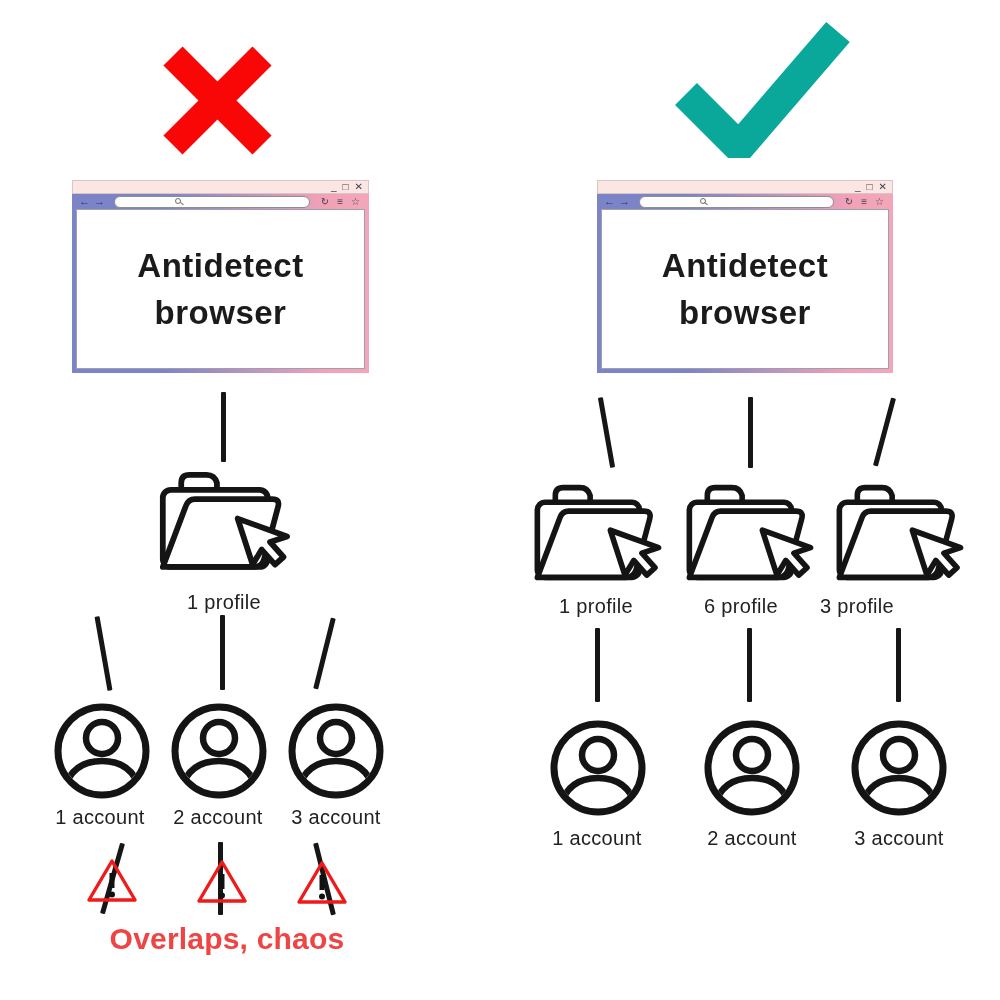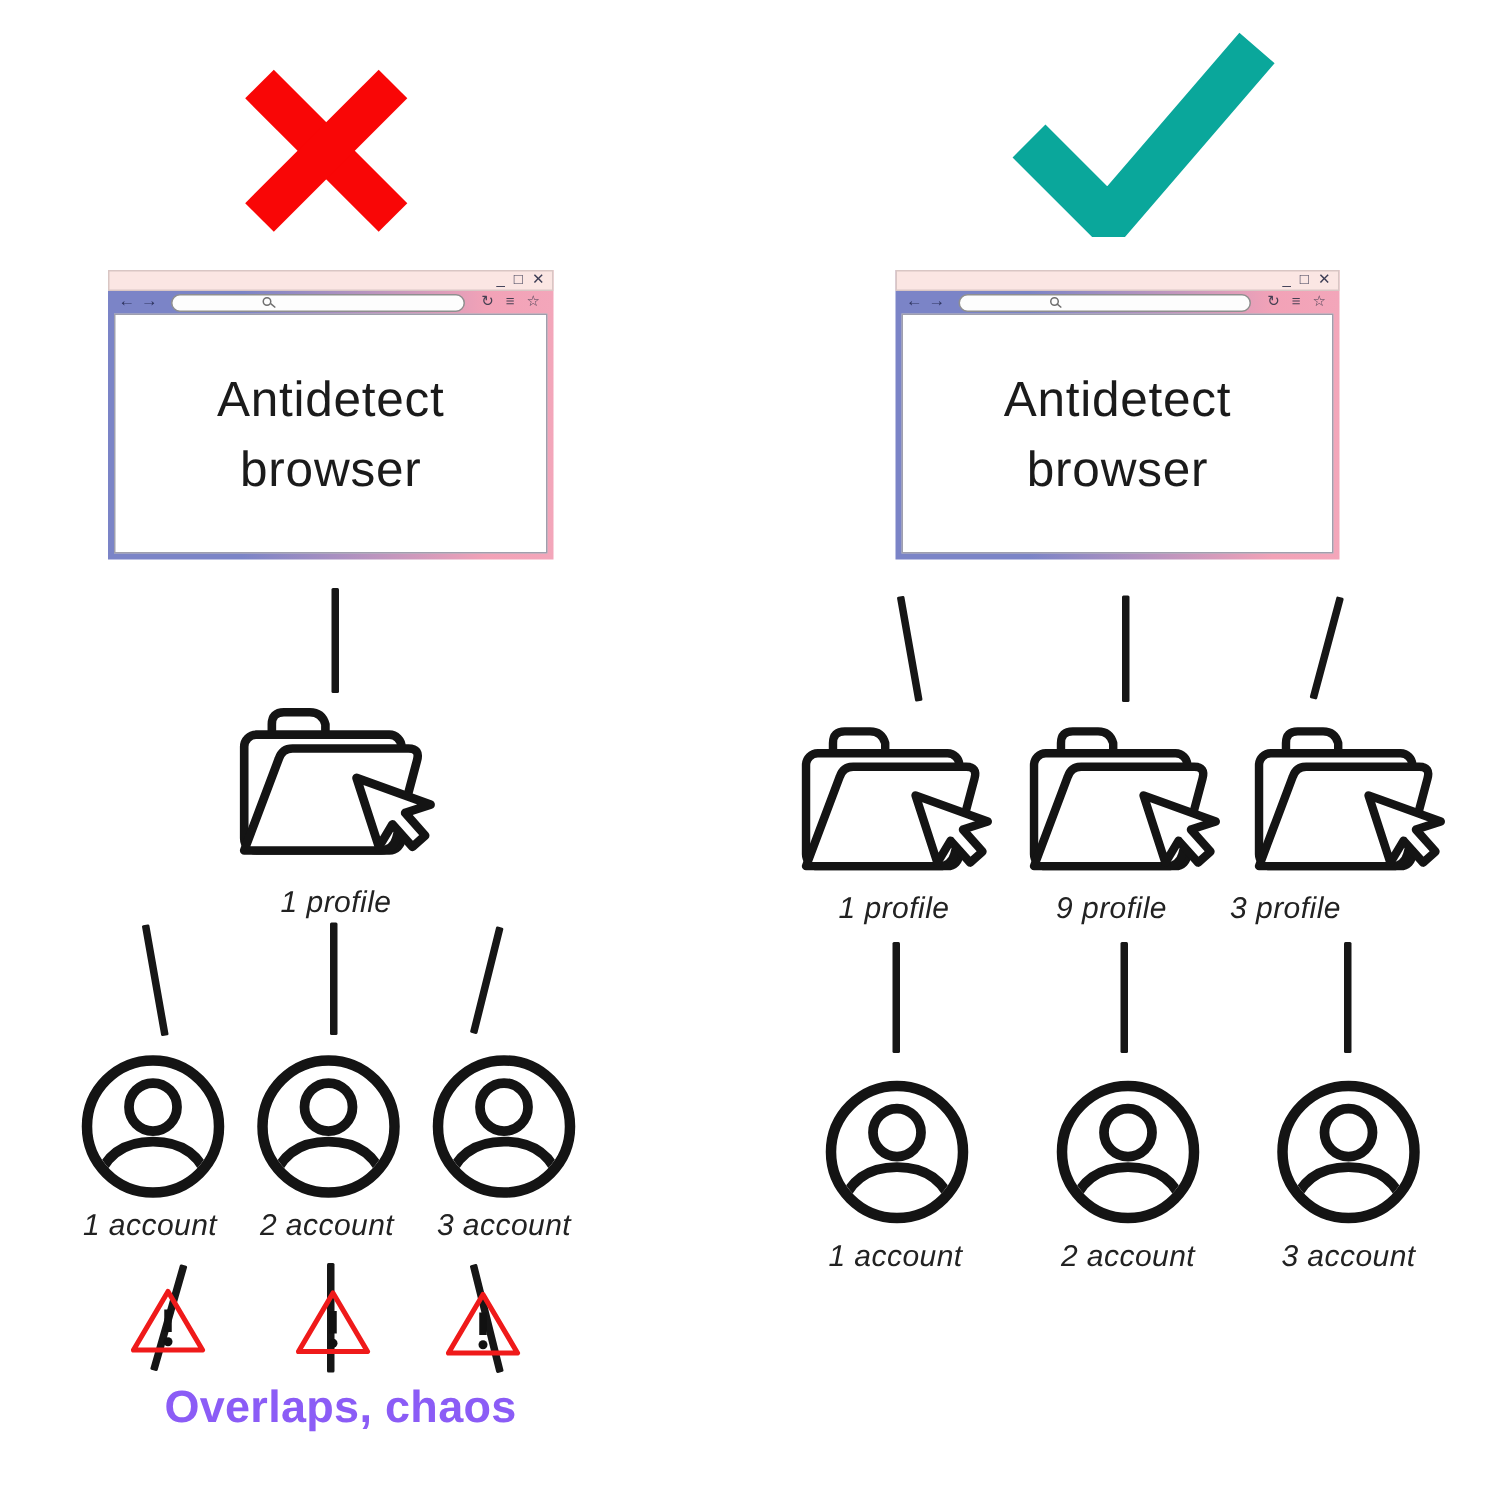"Antidetect browser" .win-body { font-weight: none -> bold }
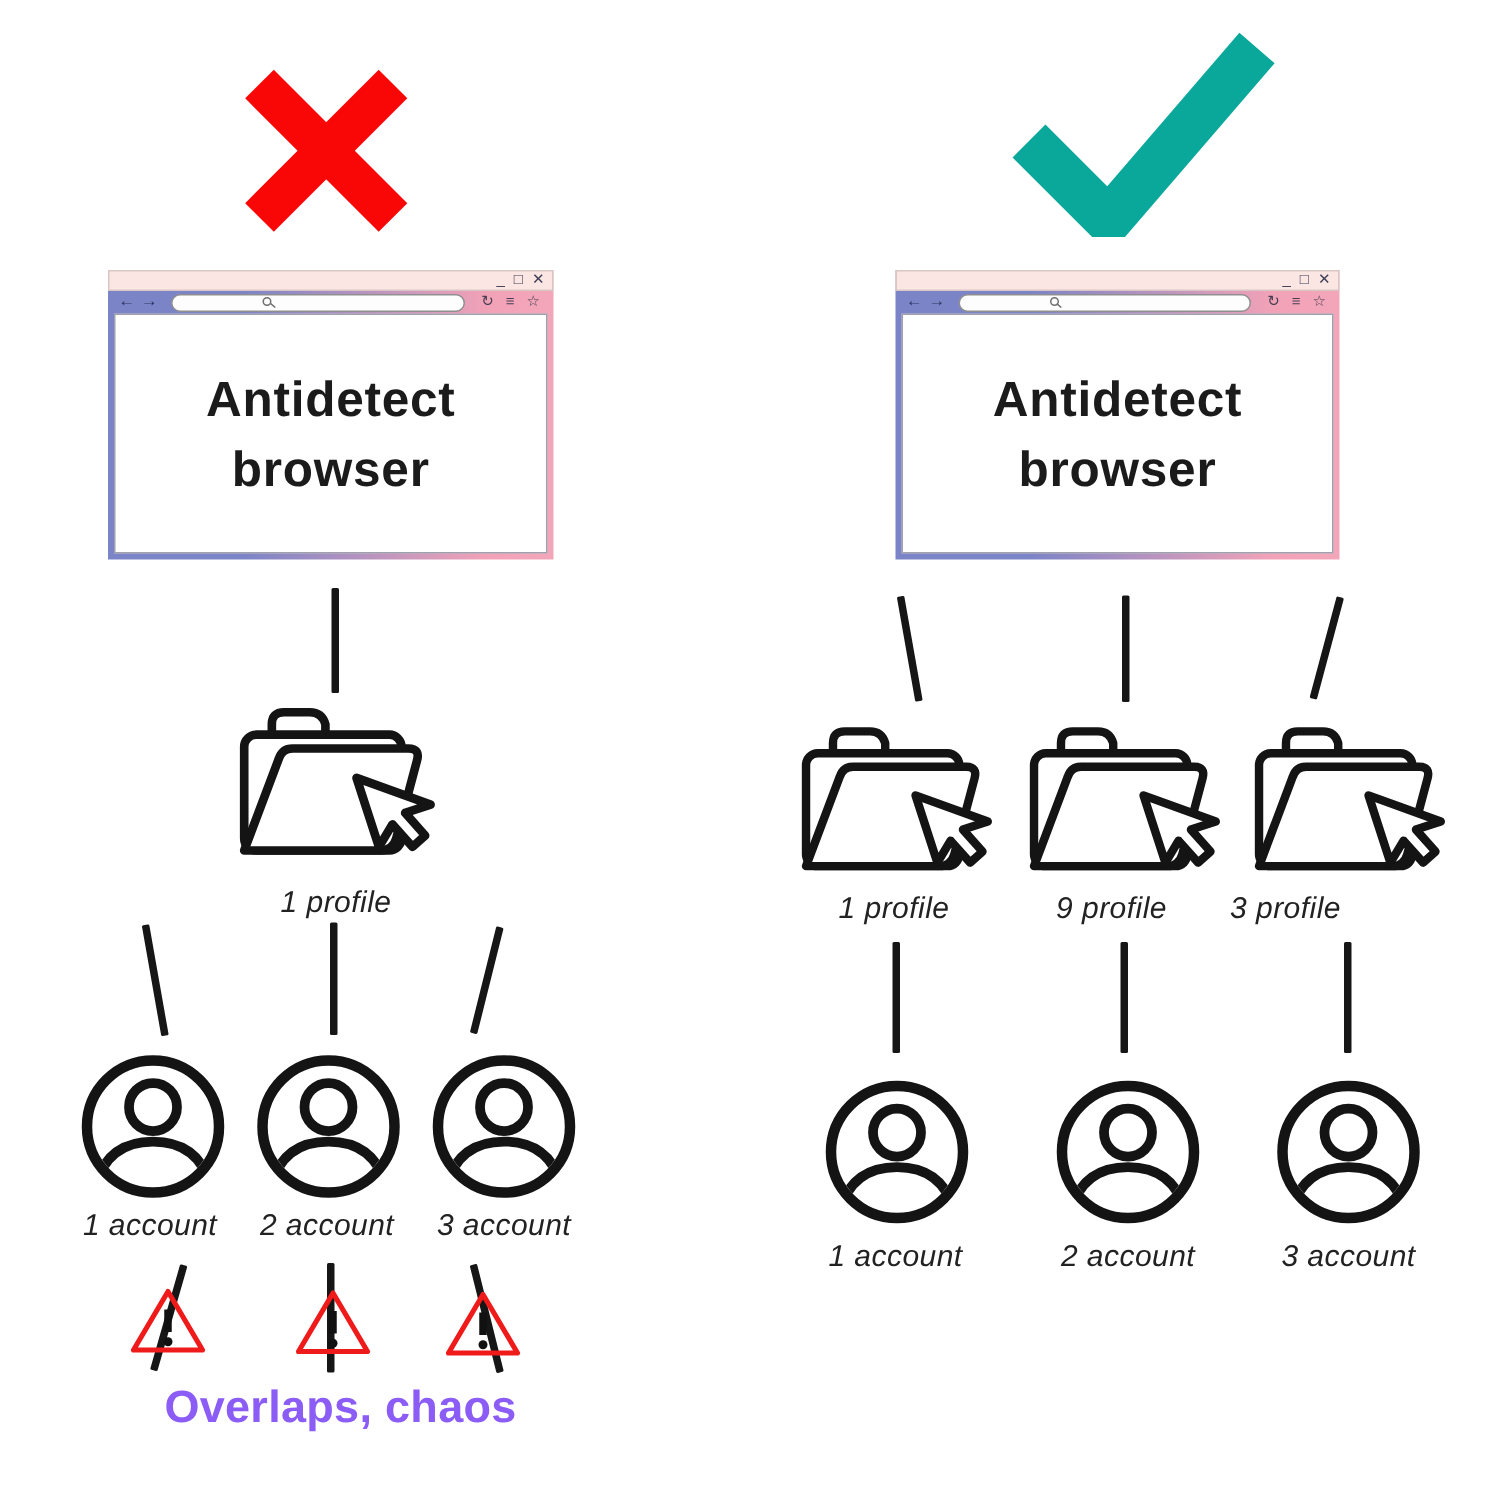"1 profile" .diagram-label { font-style: italic -> none }
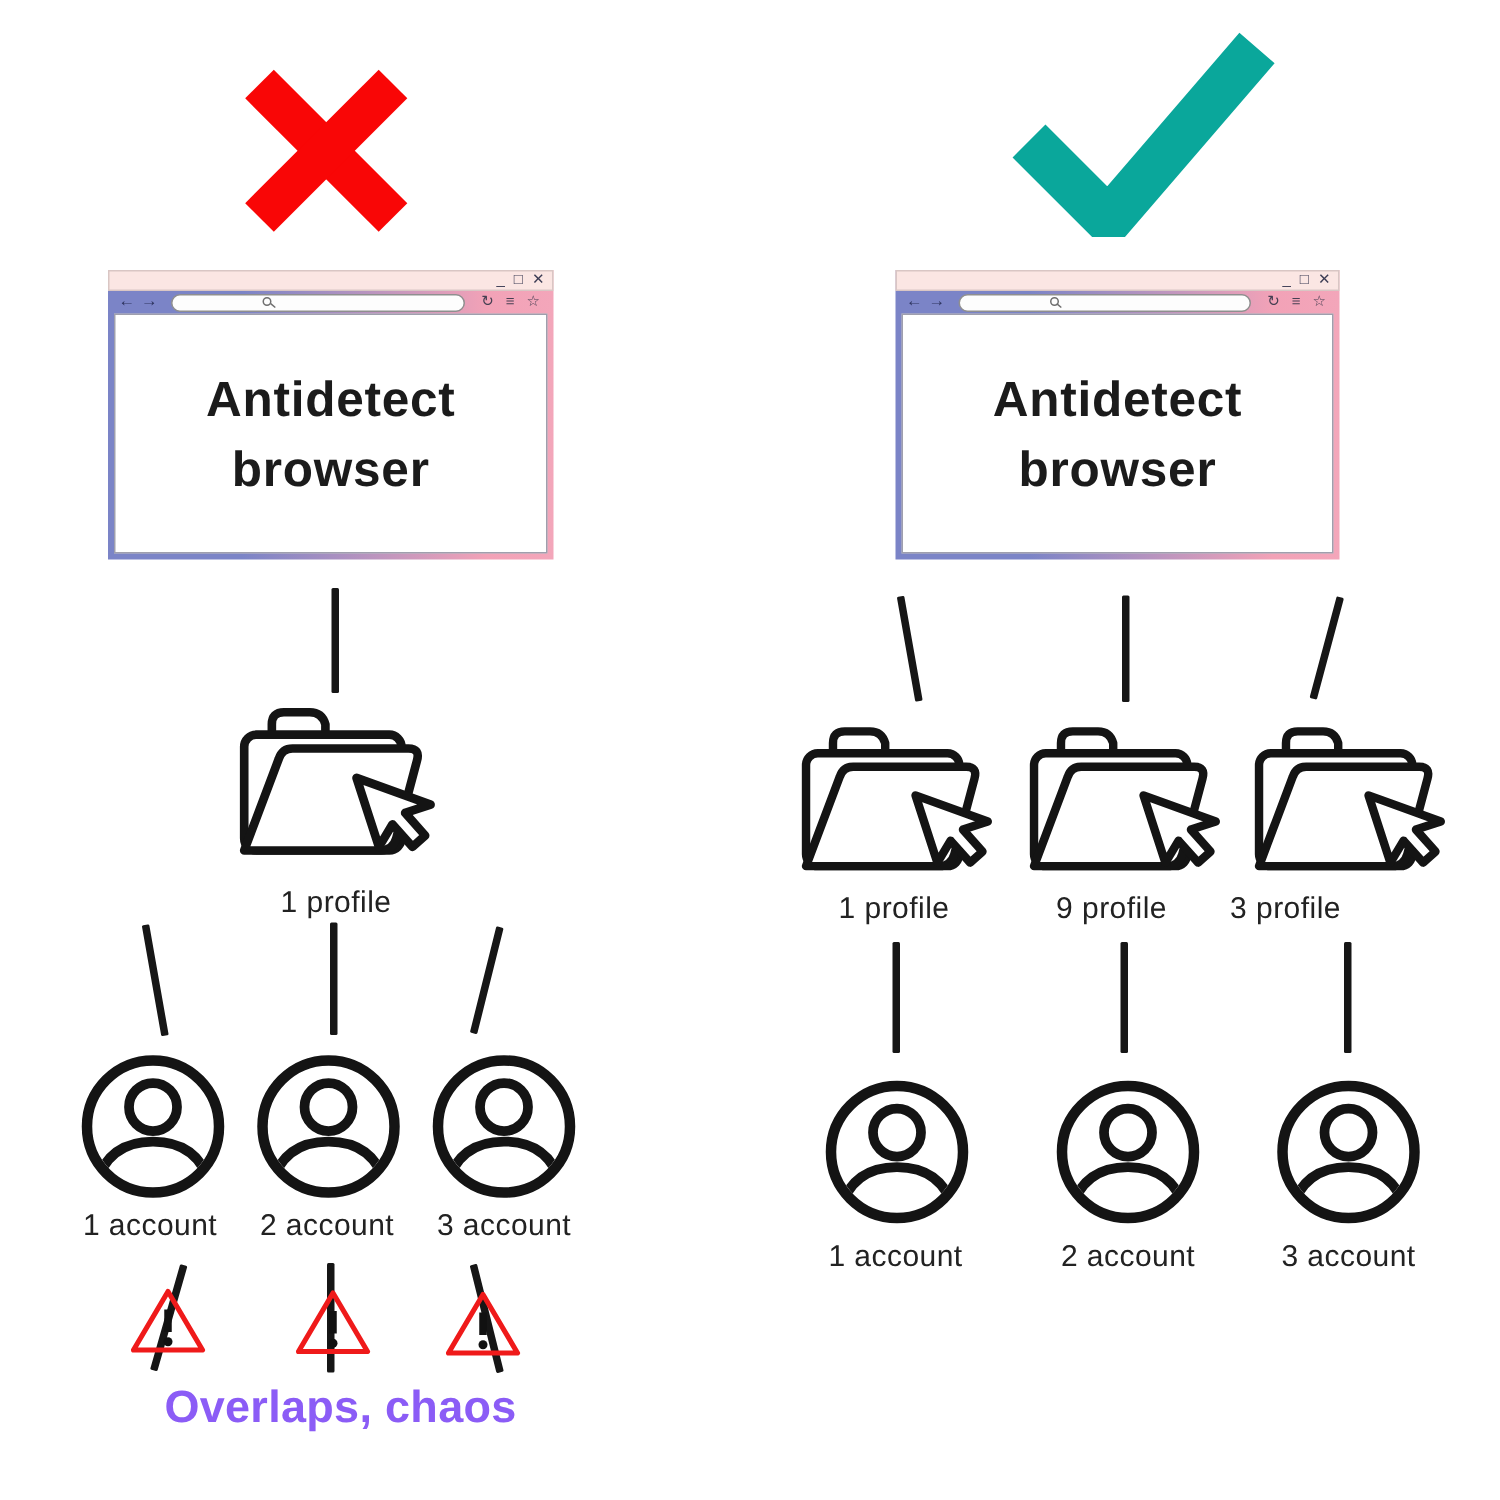"9 profile" div.diagram-label { text: 9 -> 6 }
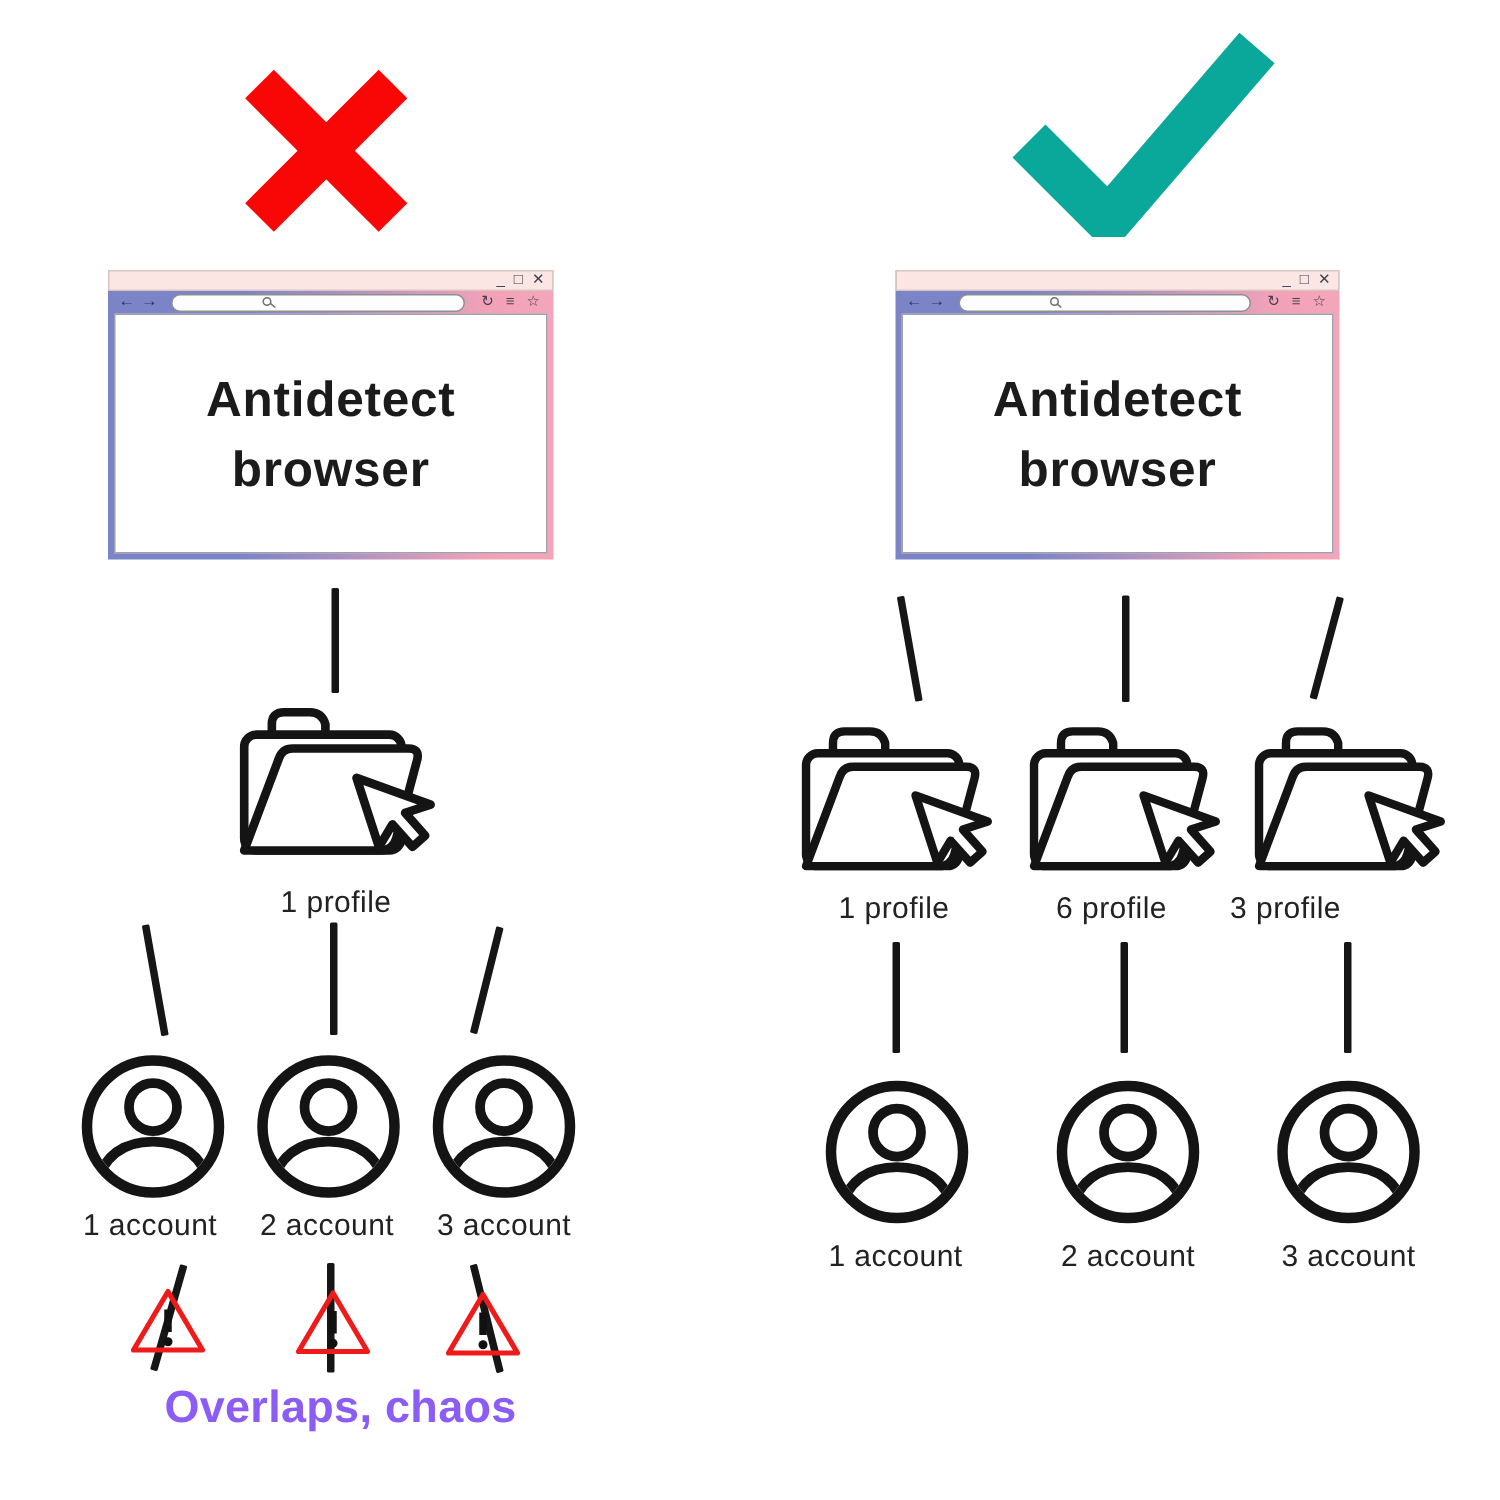"Overlaps, chaos" .caption { color: #8b5cf6 -> #ef4444 }
